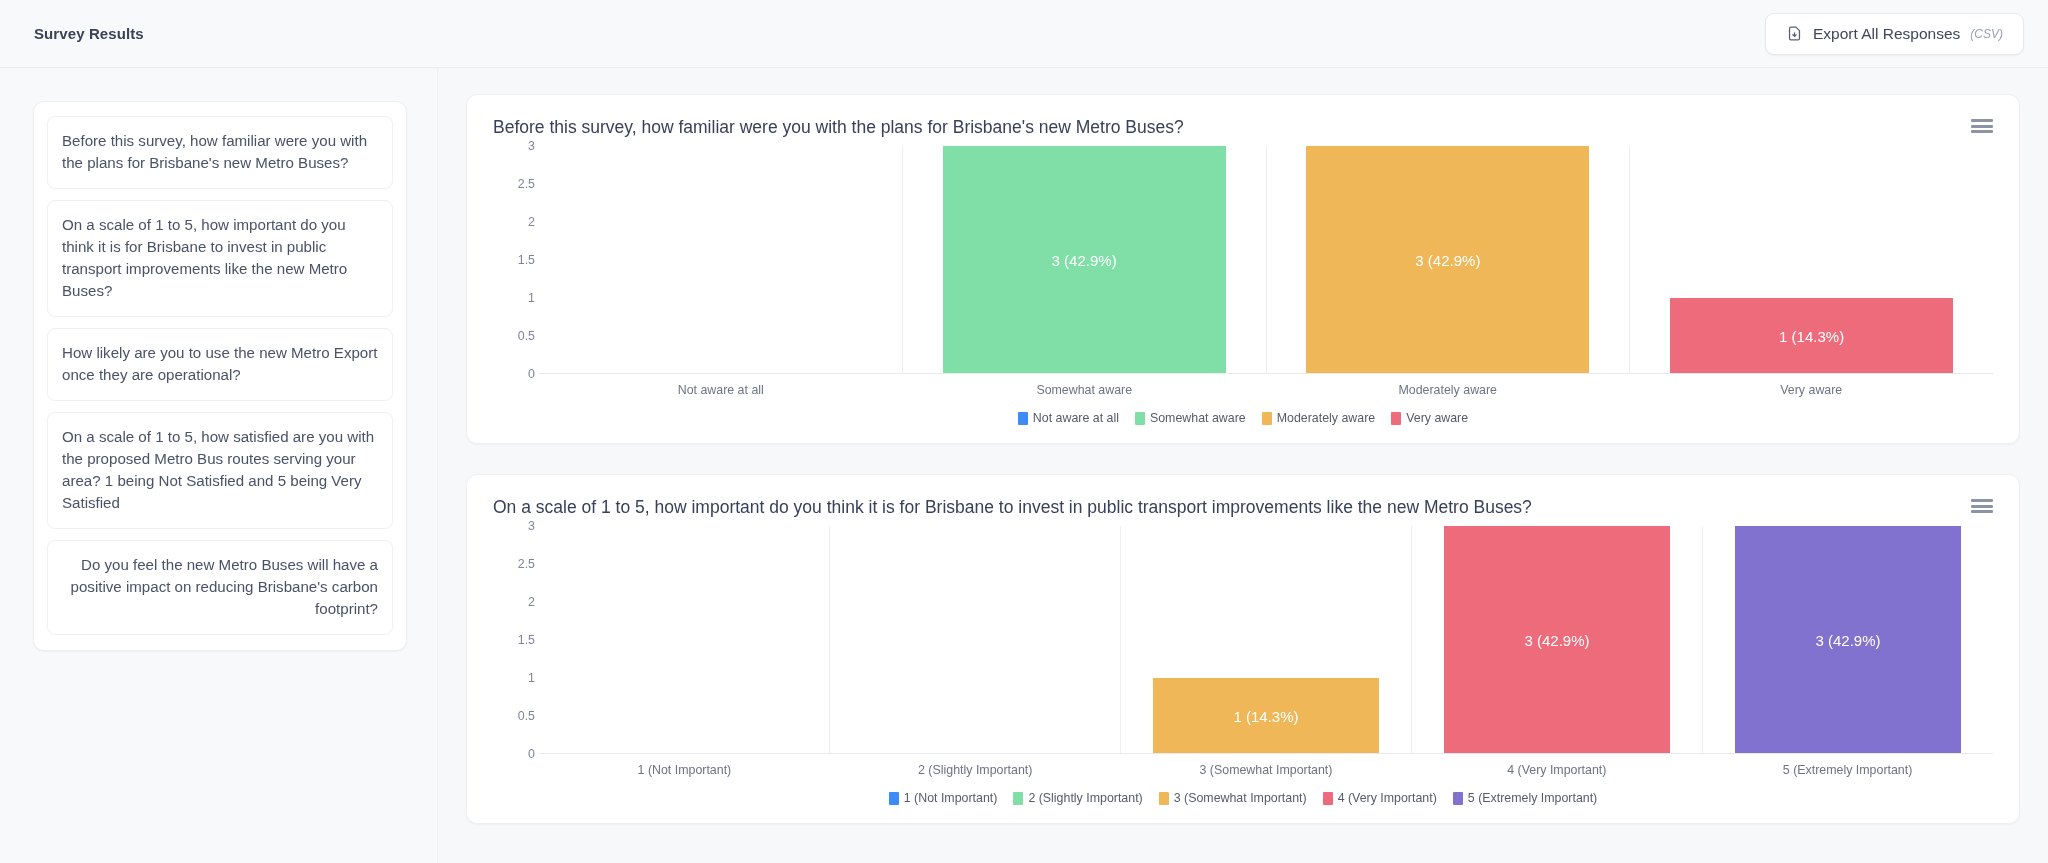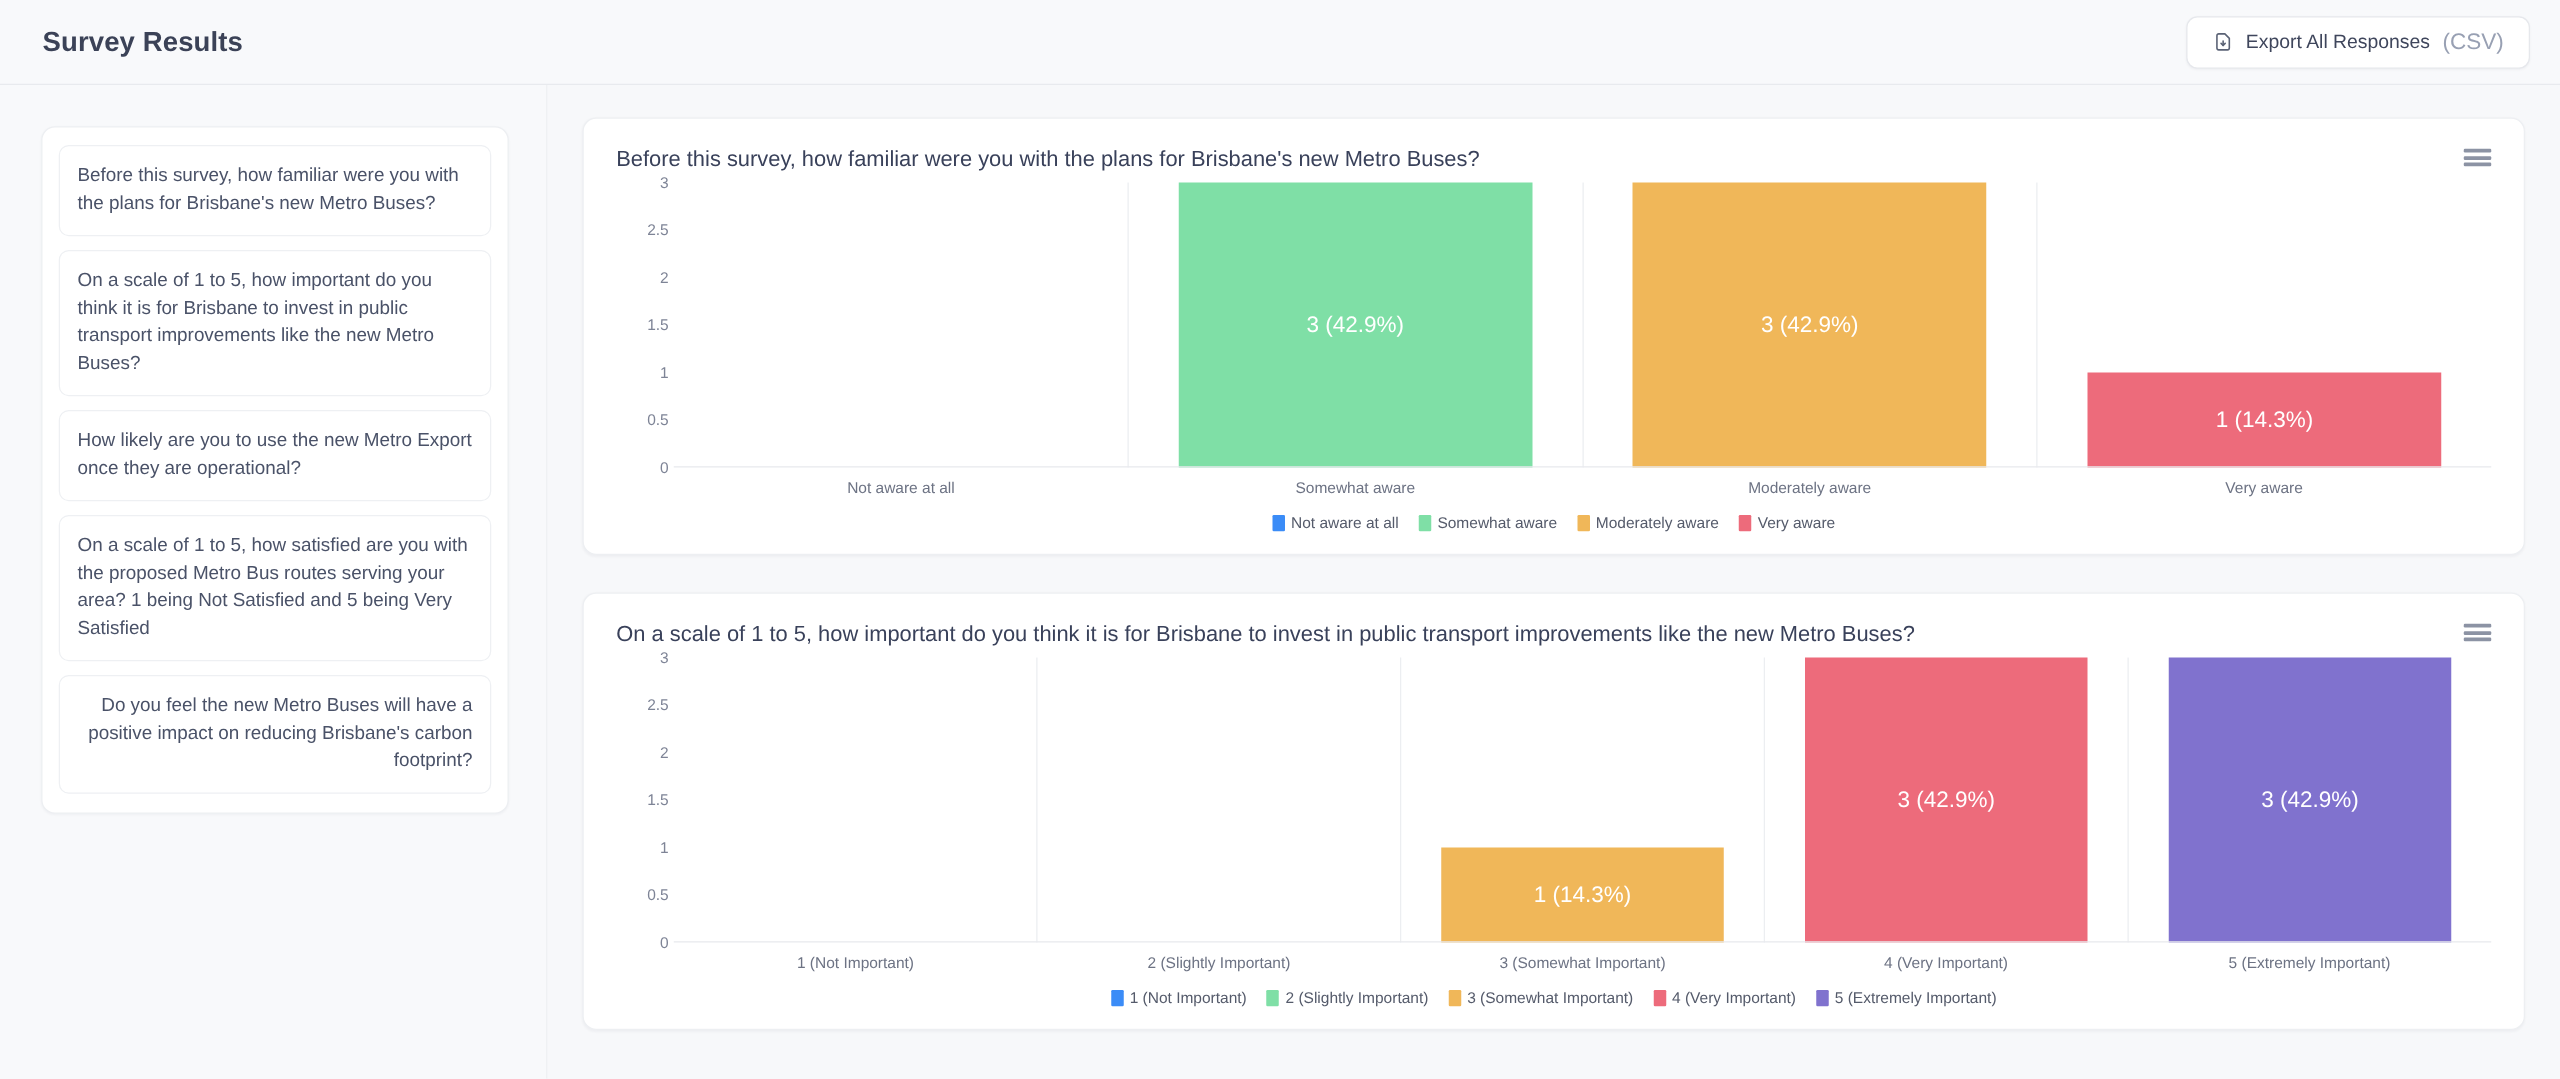"Survey Results" .page-title { font-size: 22px -> 15px }
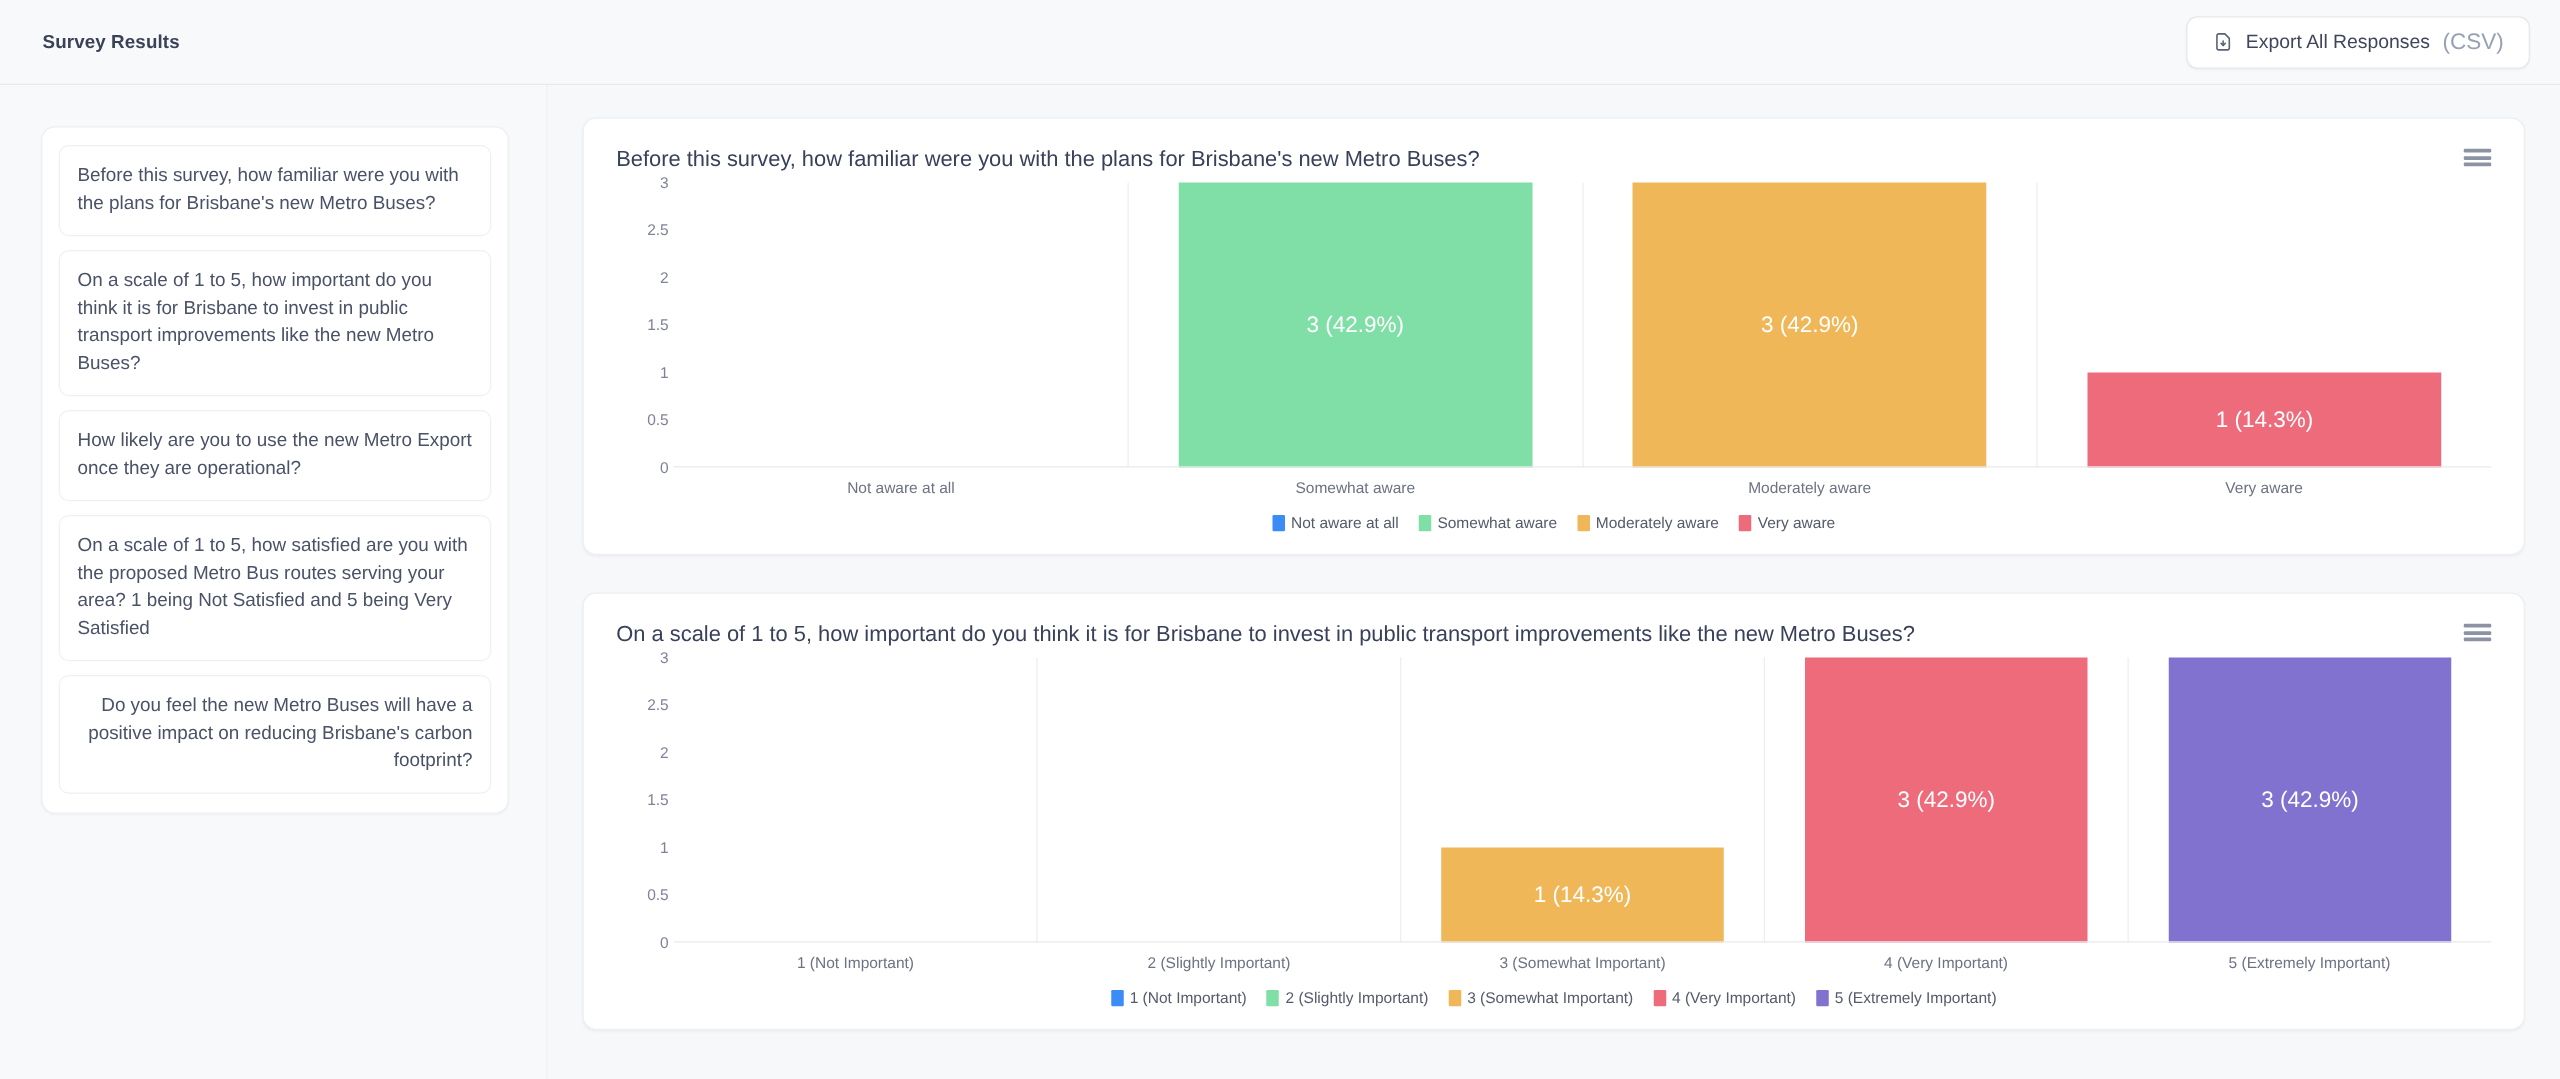"(CSV)" .export-btn .fmt { font-size: 18px -> 12px; font-style: none -> italic }
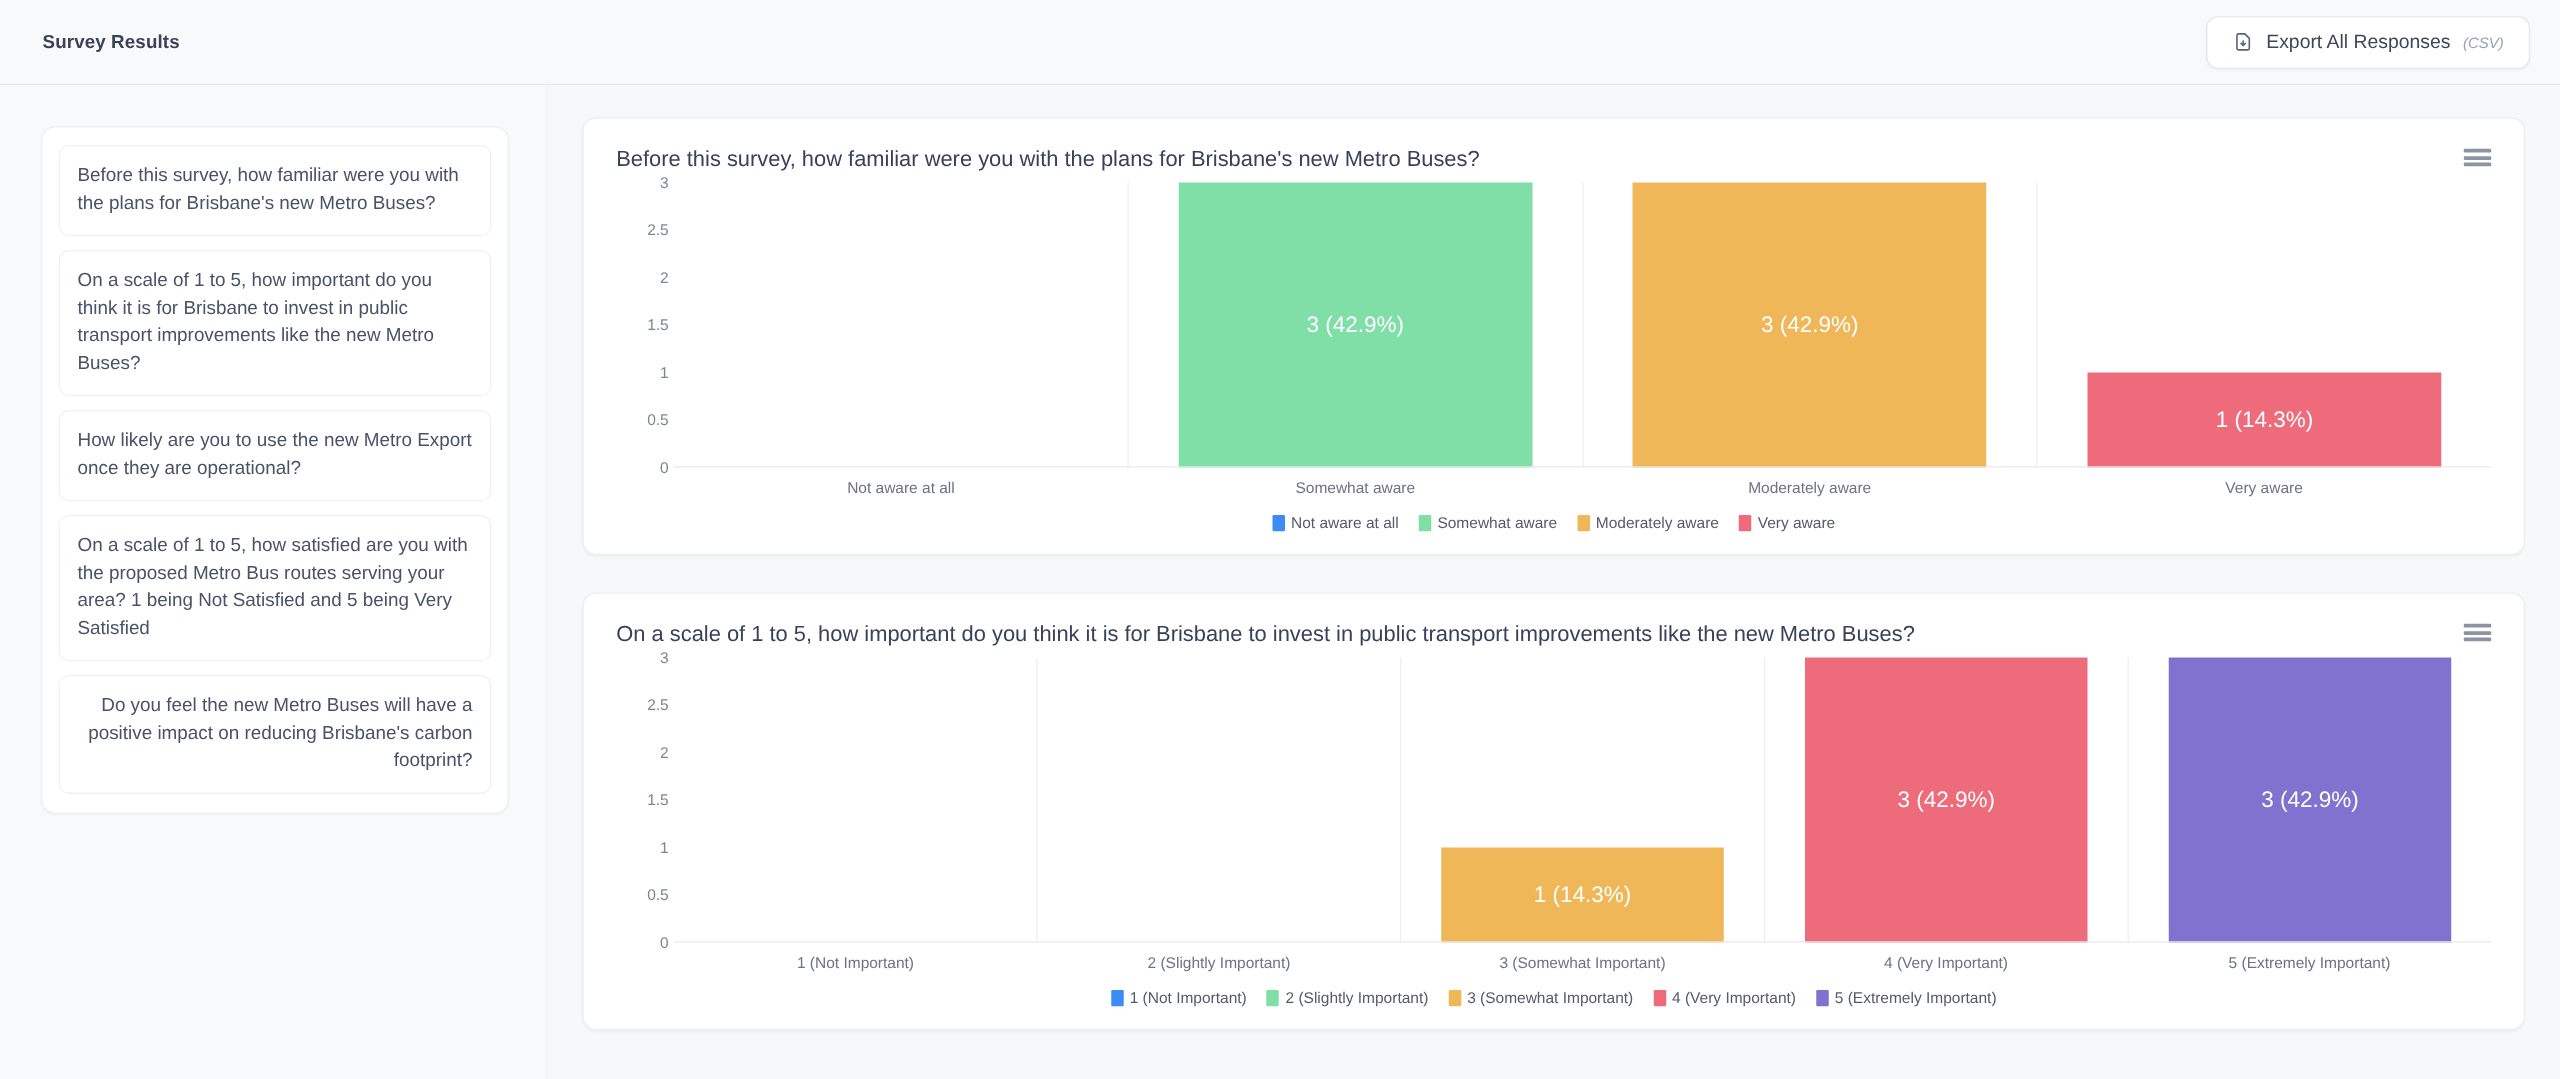"3 (42.9%)" .bar-label { font-size: 18px -> 15px }
